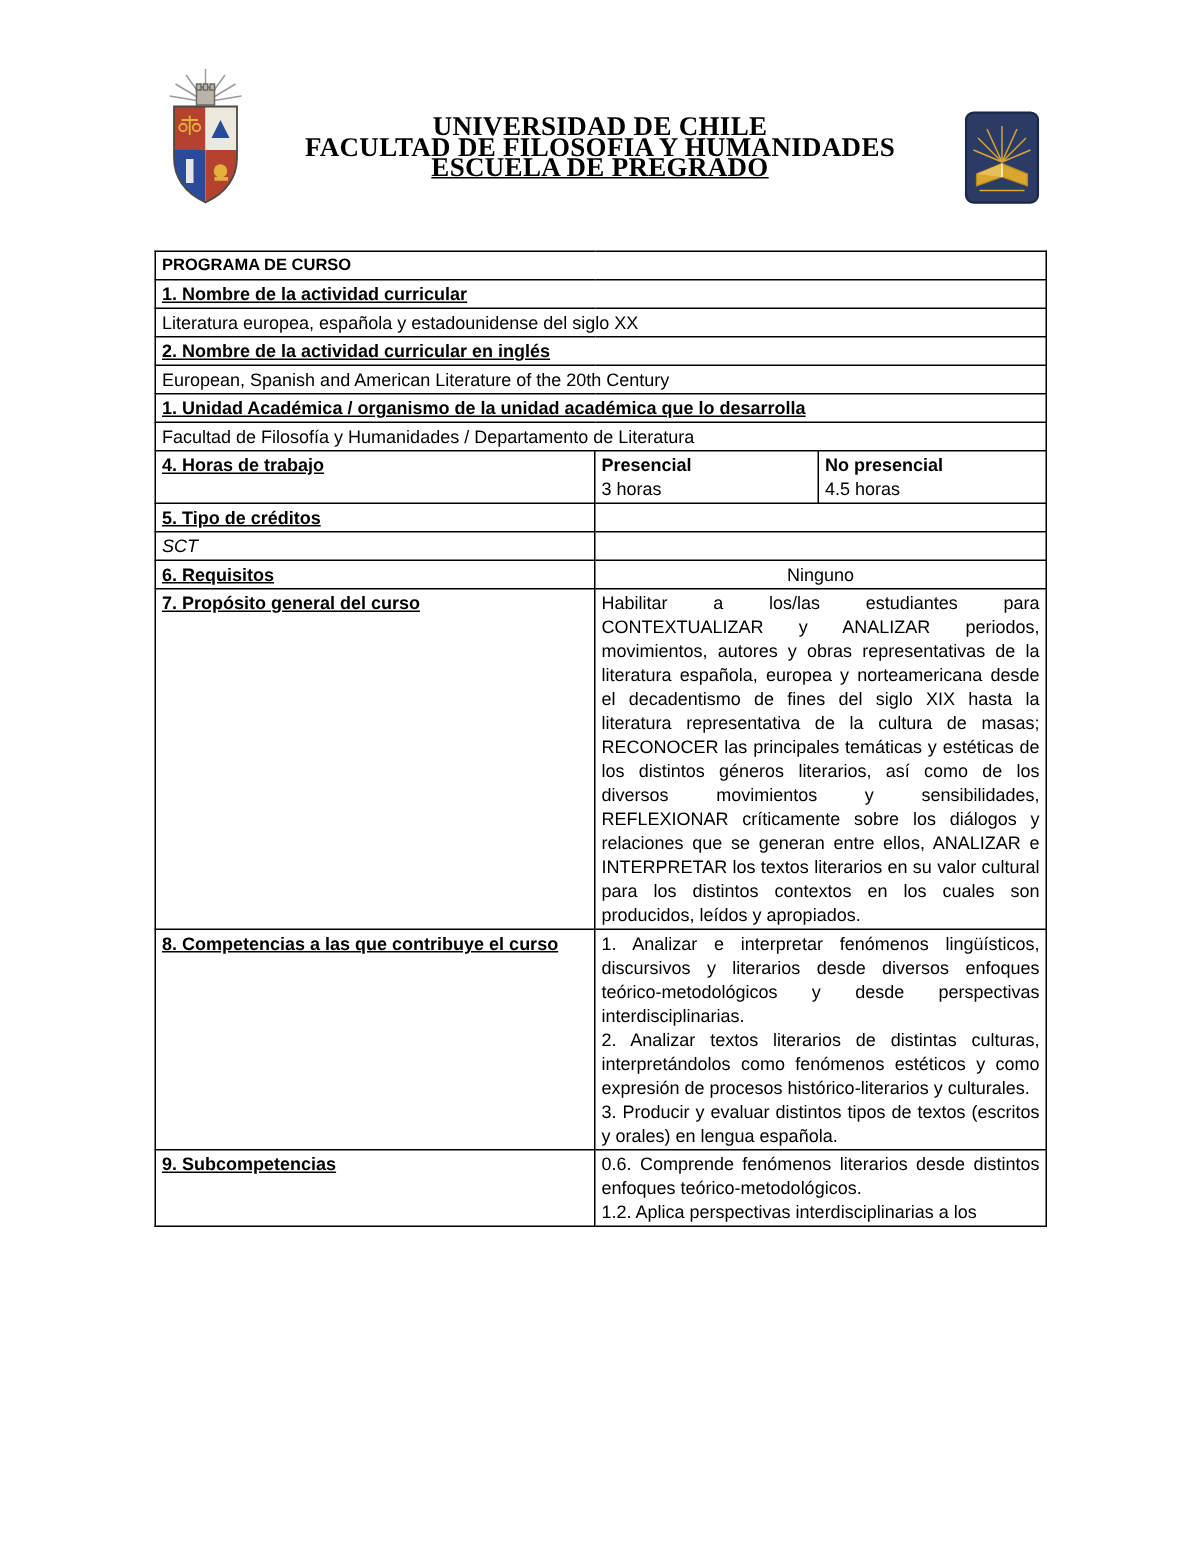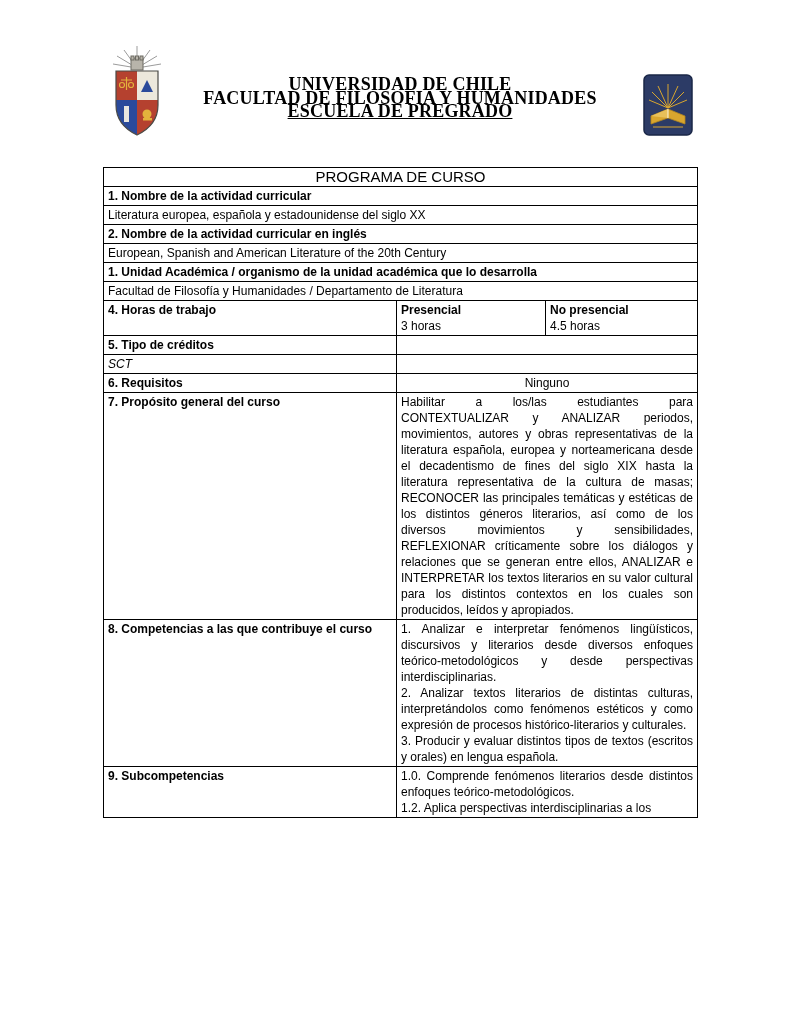"PROGRAMA DE CURSO" .title-cell { font-size: 15px -> 11px; font-weight: normal -> bold; text-align: center -> left }
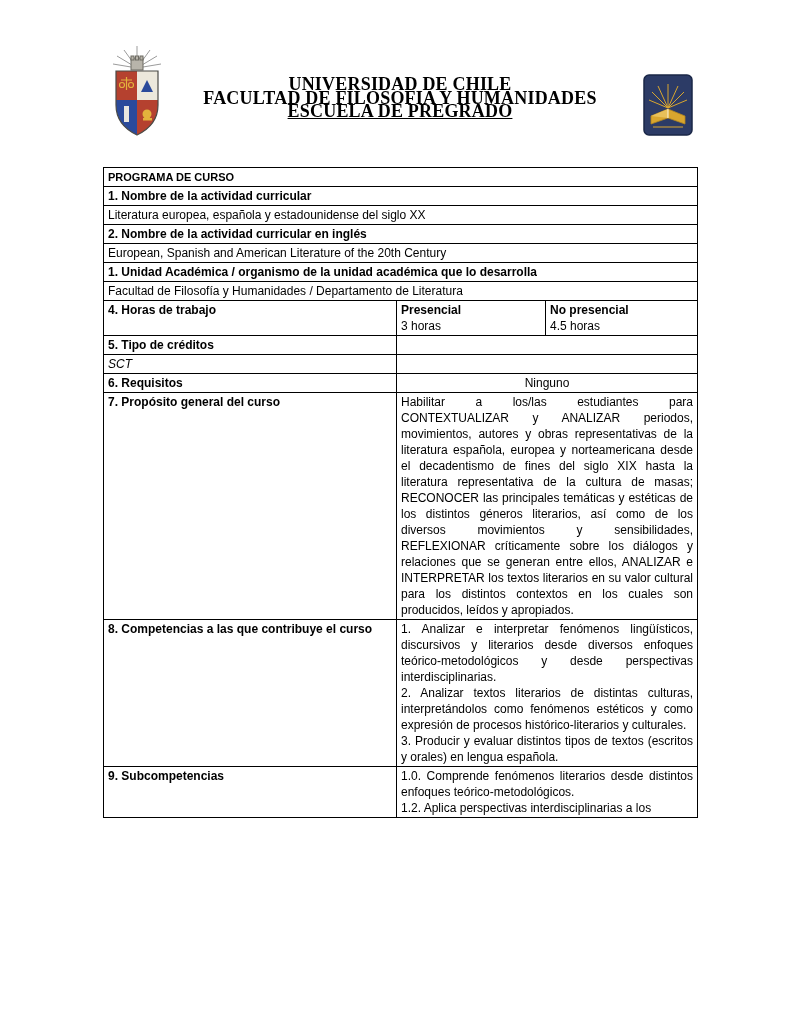"1. Nombre de la actividad" .b { text-decoration: none -> underline }
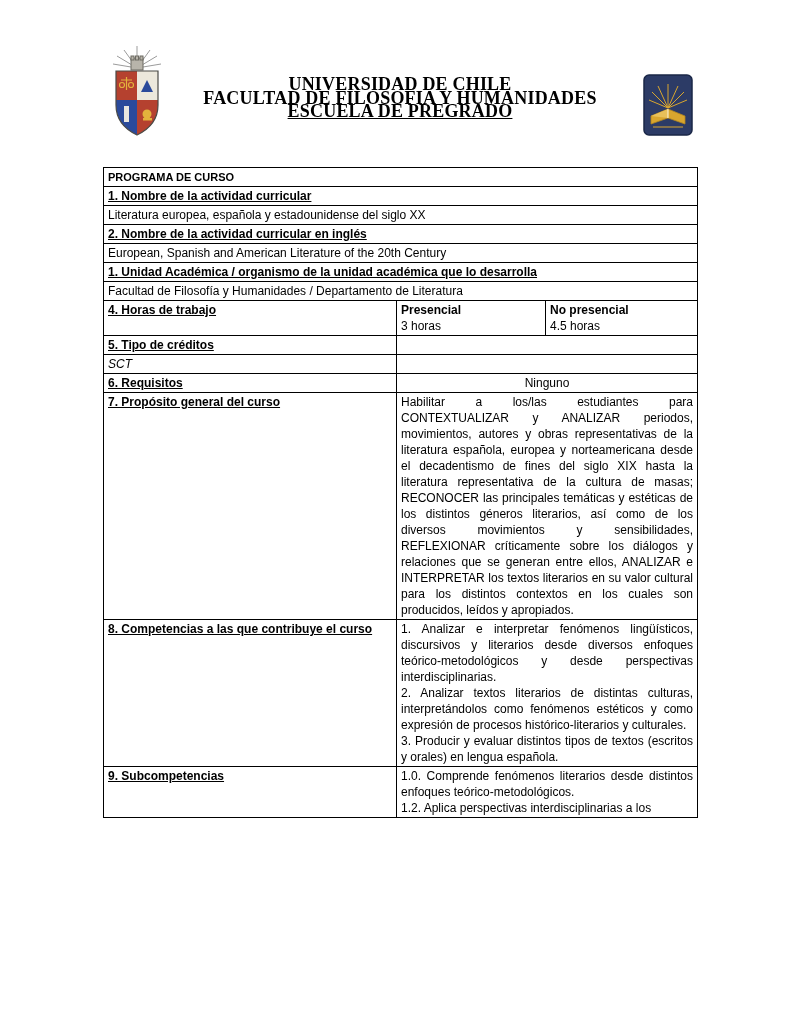"1.0. Comprende fenómenos literarios" div.para { text: 1.0 -> 0.6 }
